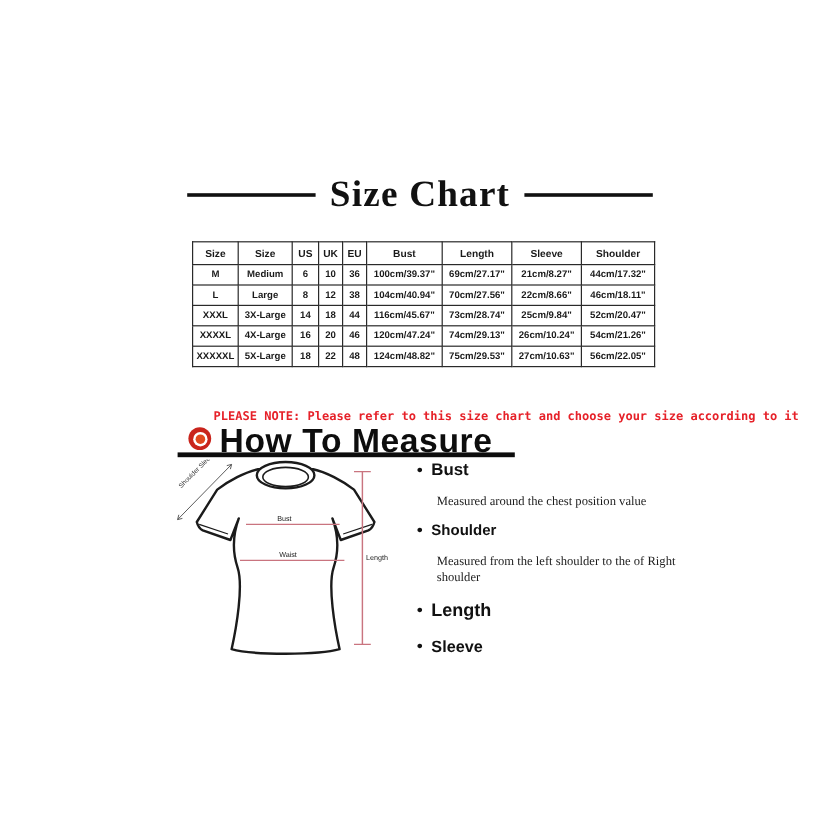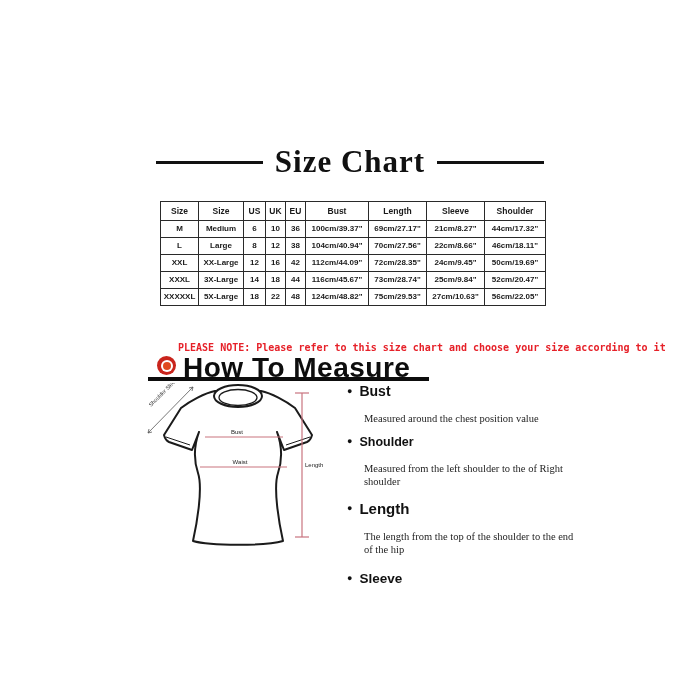"XXL" tr { html: <tr> <td>XXL</td> <td>XX-Large</td> <td>12</td> <td>16</td> <td>42</td> <td>112cm/44.09"</td> <td>72cm/28.35"</td> <td>24cm/9.45"</td> <td>50cm/19.69"</td> </tr> -> none }
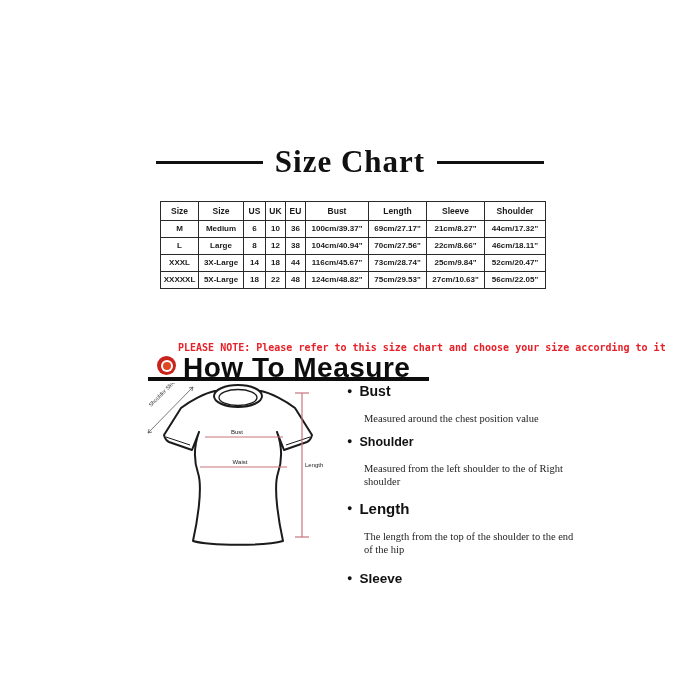"XXXXL" tr { html: none -> <tr> <td>XXXXL</td> <td>4X-Large</td> <td>16</td> <td>20</td> <td>46</td> <td>120cm/47.24"</td> <td>74cm/29.13"</td> <td>26cm/10.24"</td> <td>54cm/21.26"</td> </tr> }
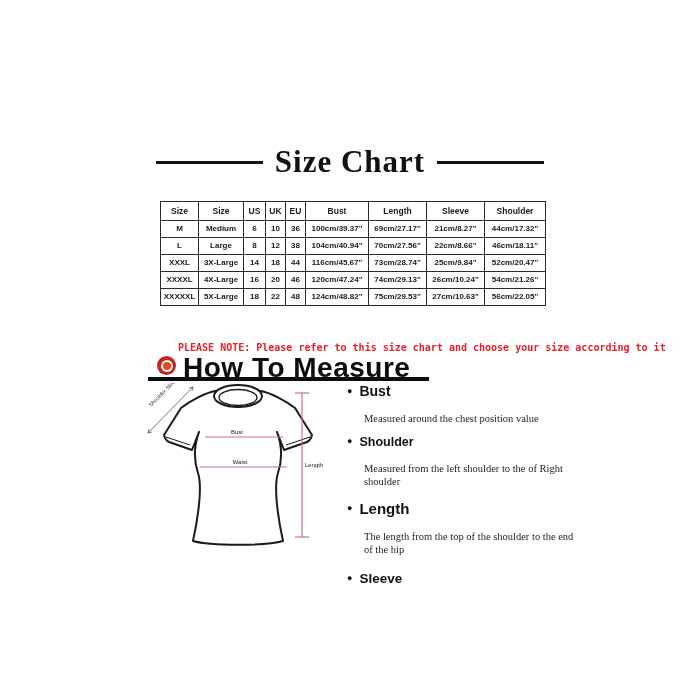"The length from the top" div.g-desc { html: <div>The length from the top of the shoulder to the end of the hip</div> -> none }
